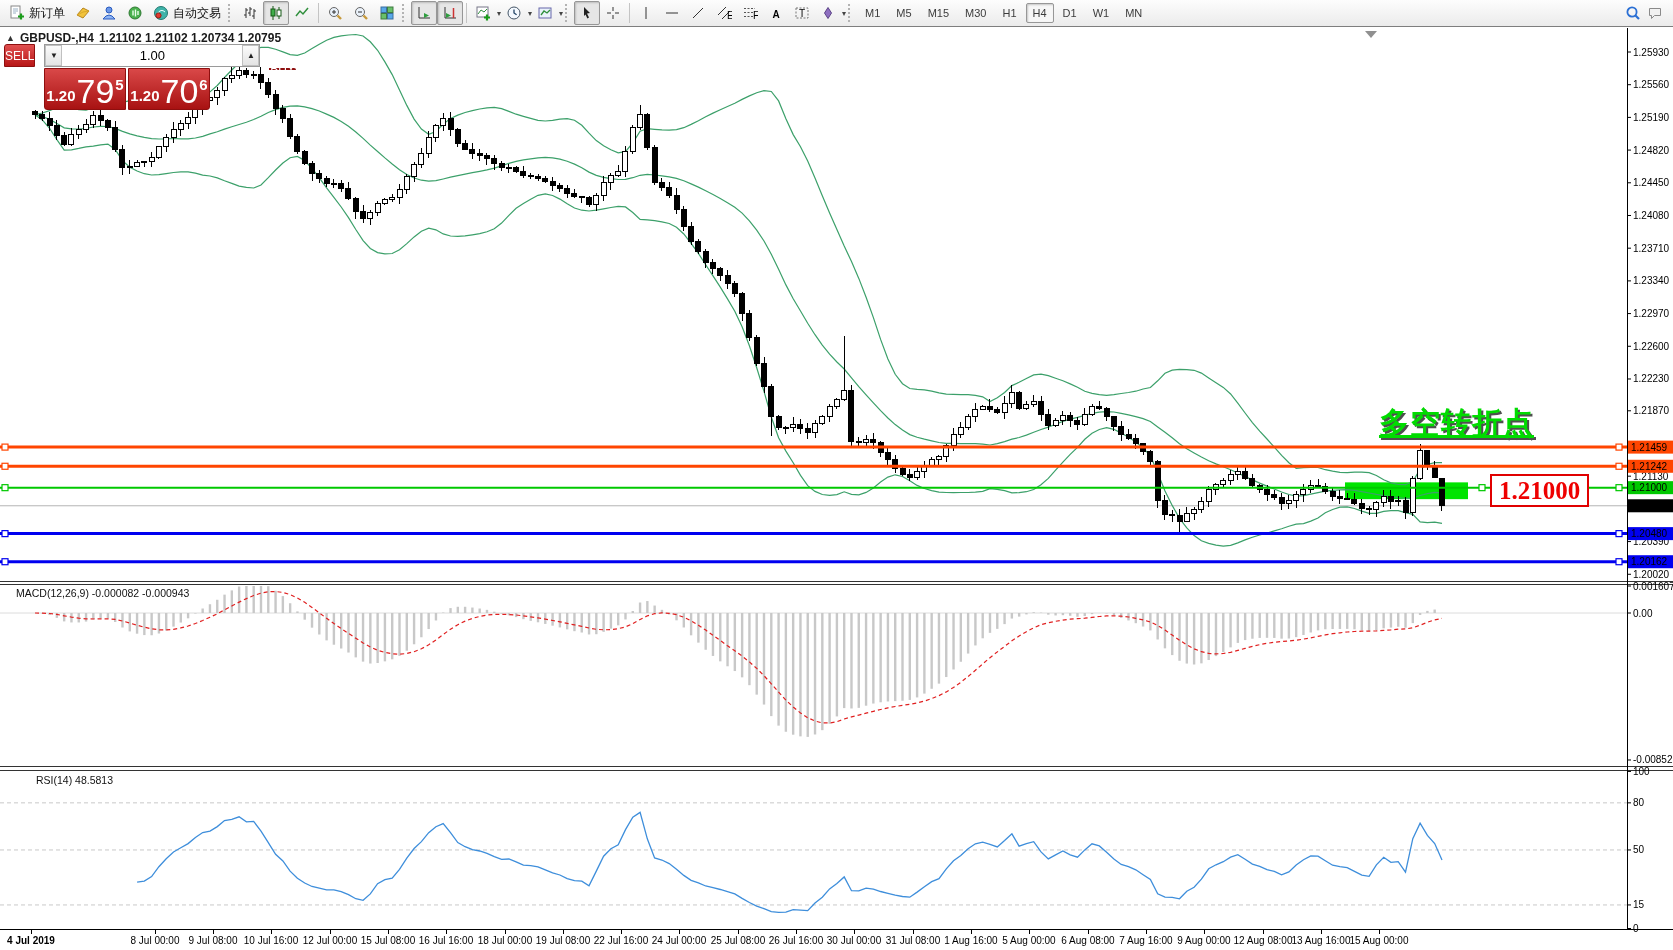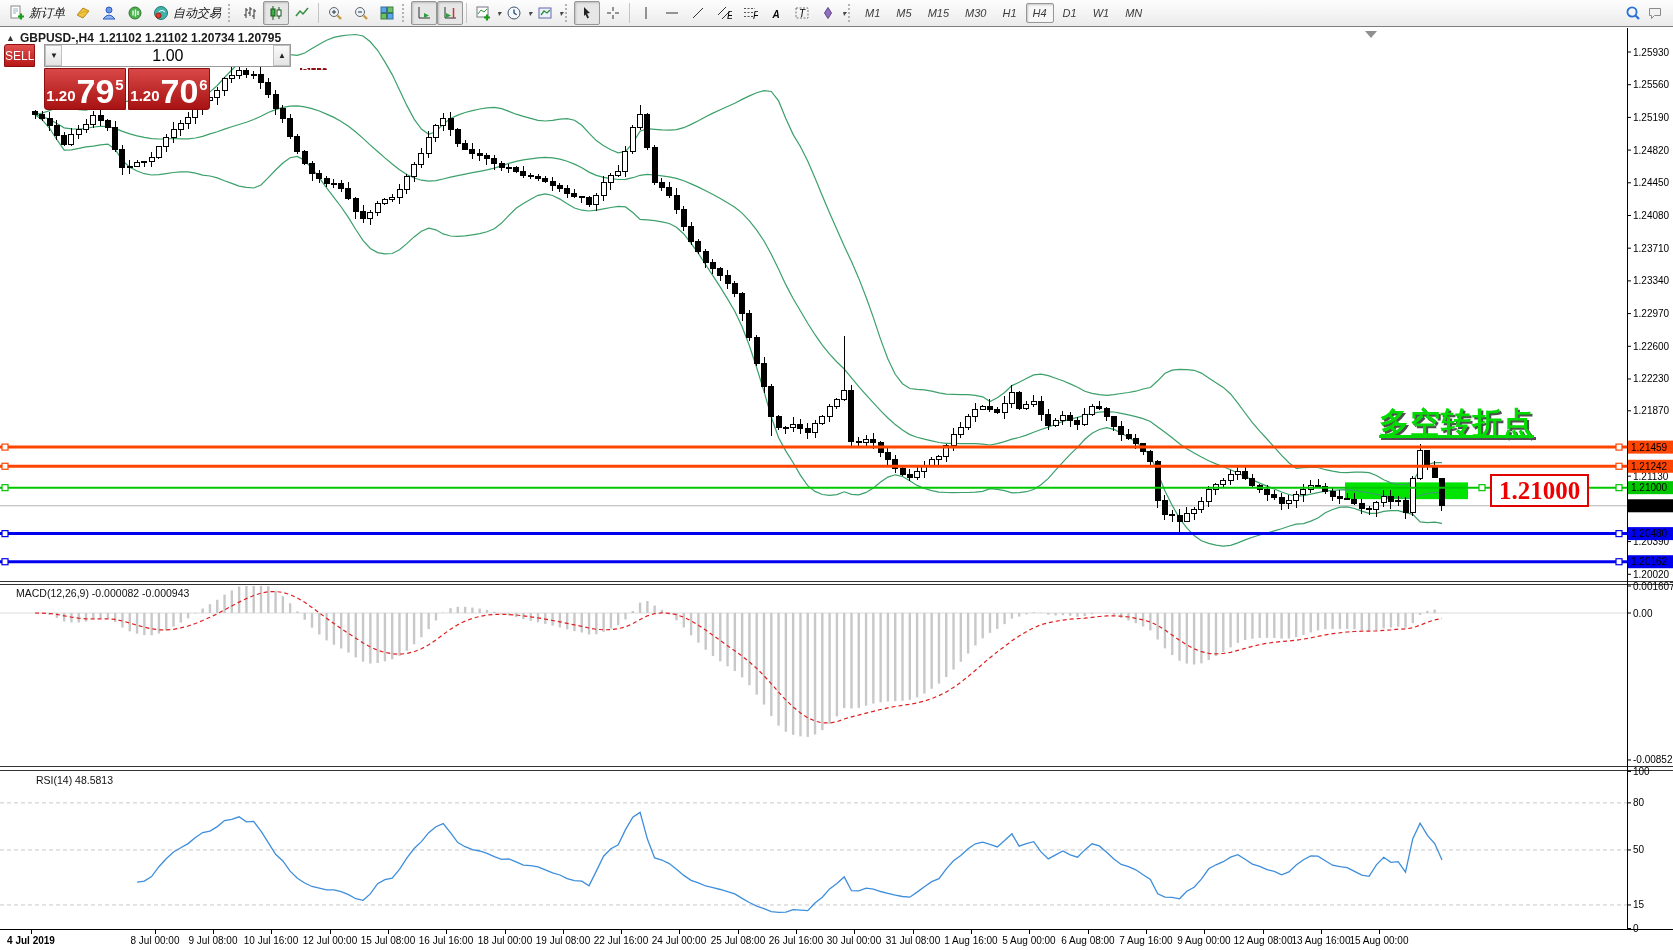"新订单" .toolbar { font-style: italic -> none }
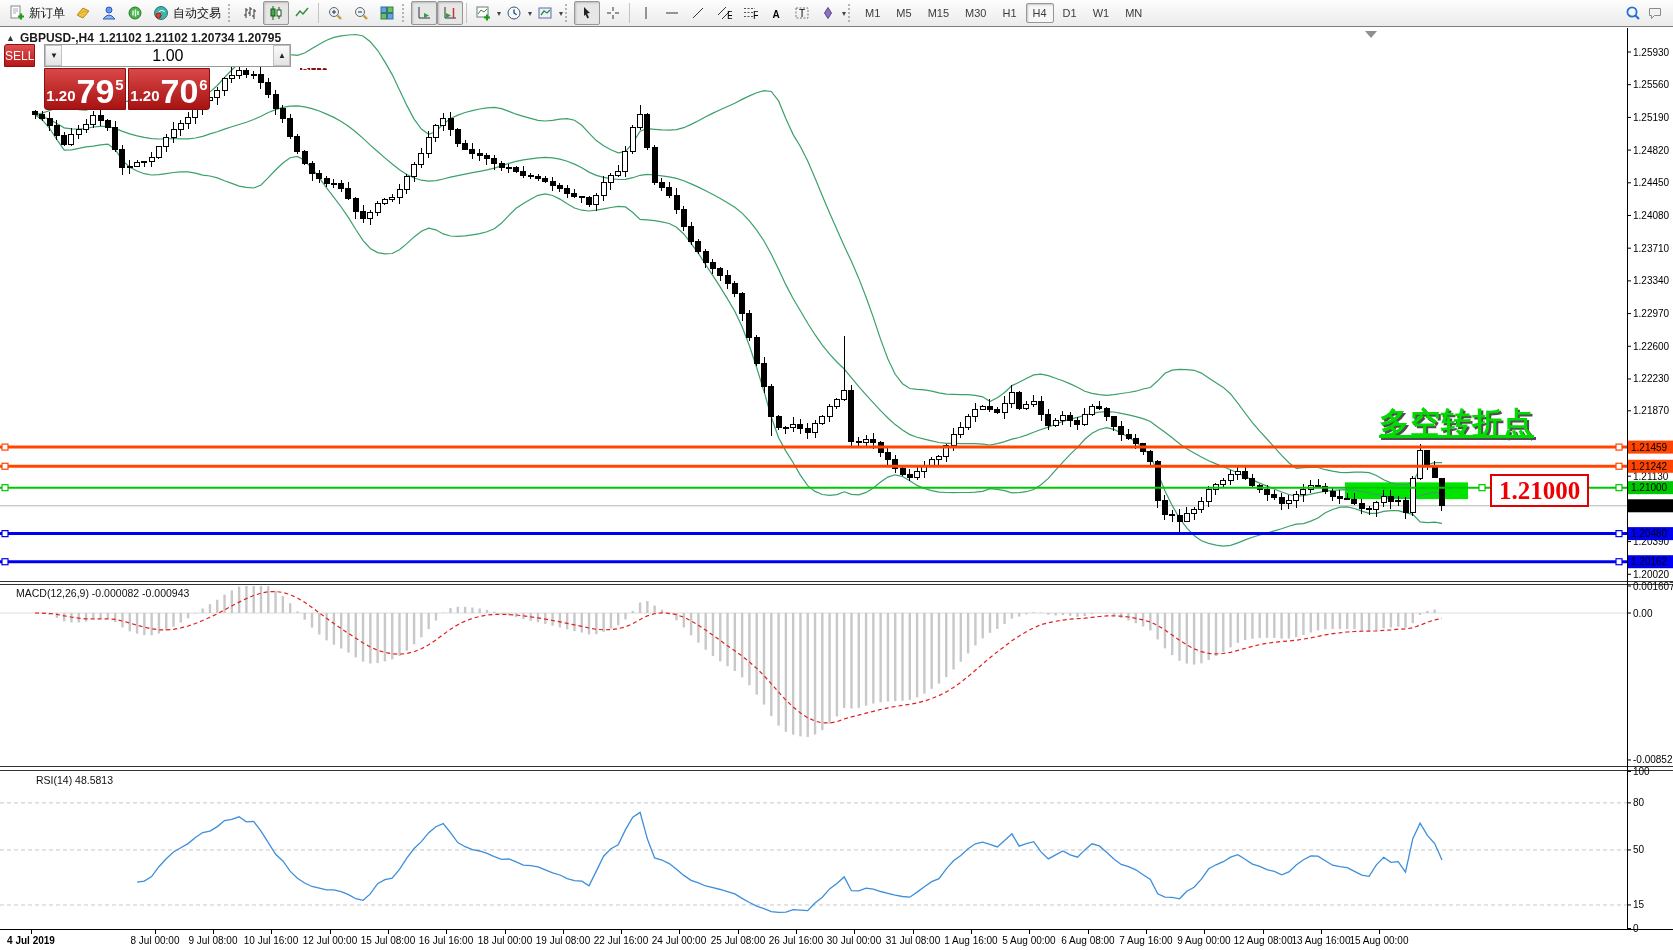"1.00" .vol-input { font-size: 16px -> 13px }
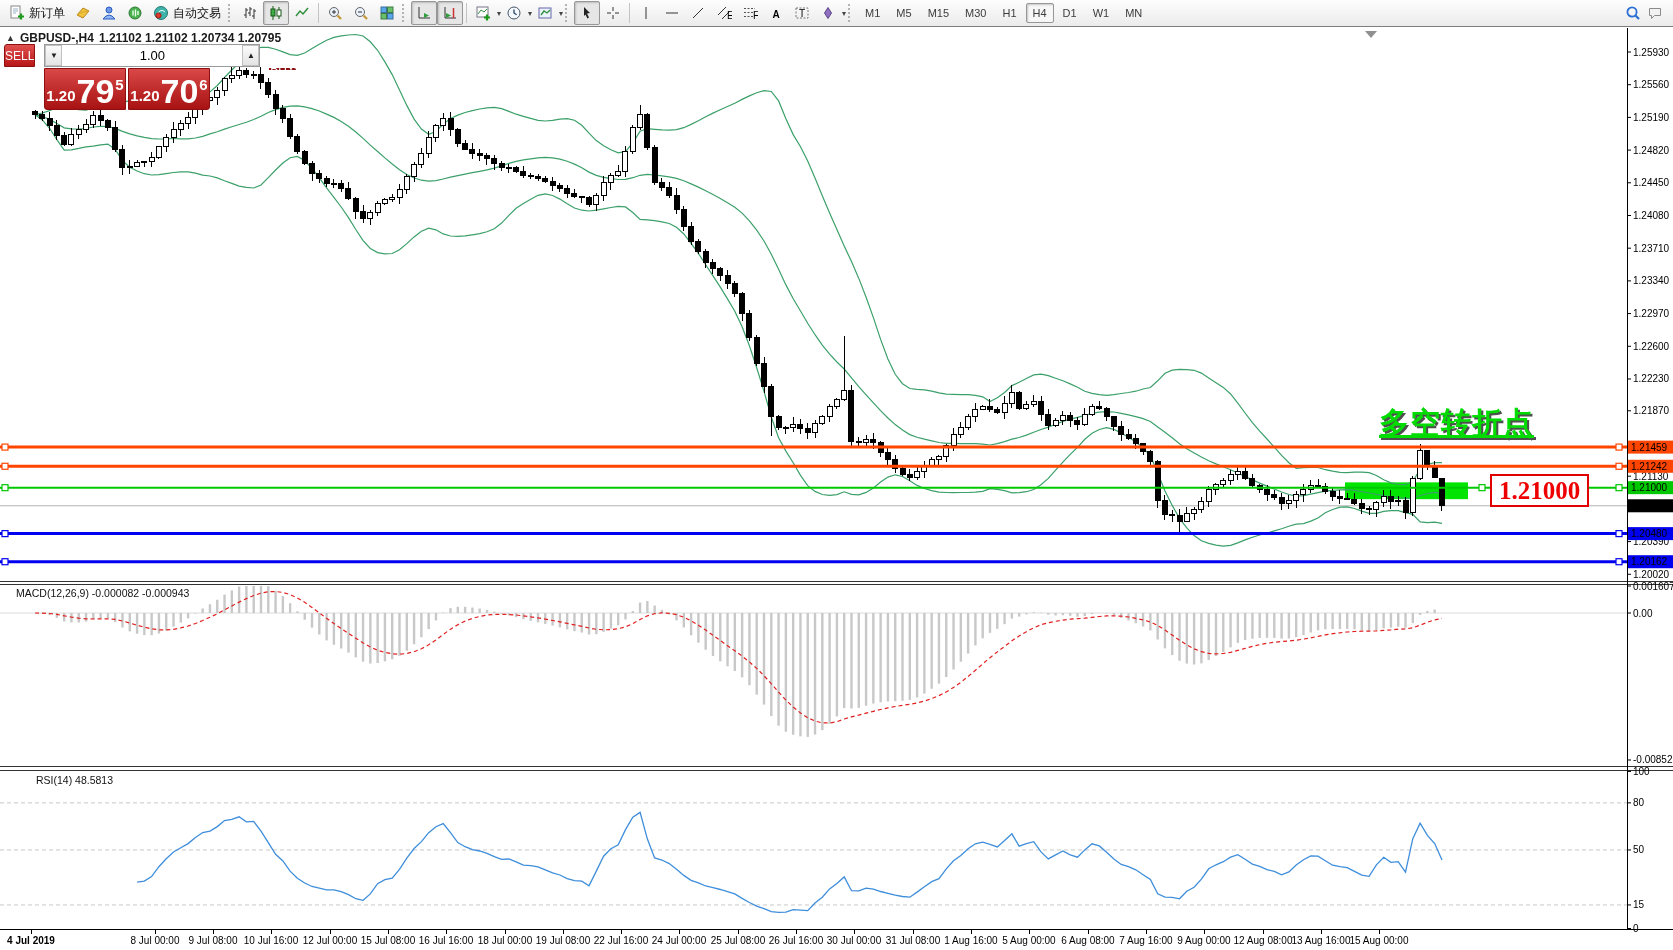"79" .p-big { font-weight: bold -> normal }
